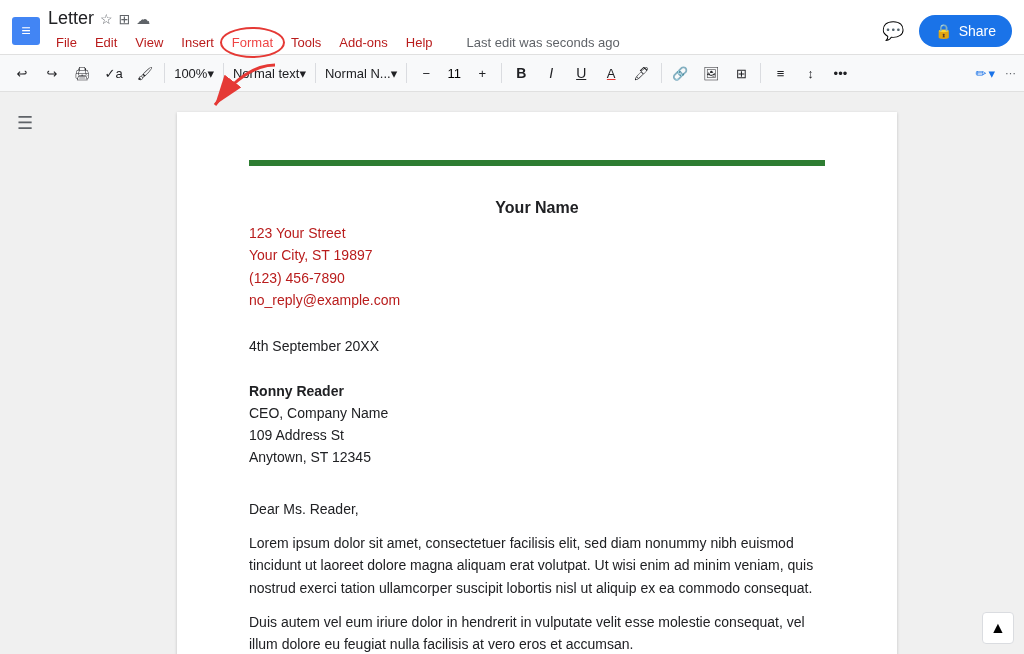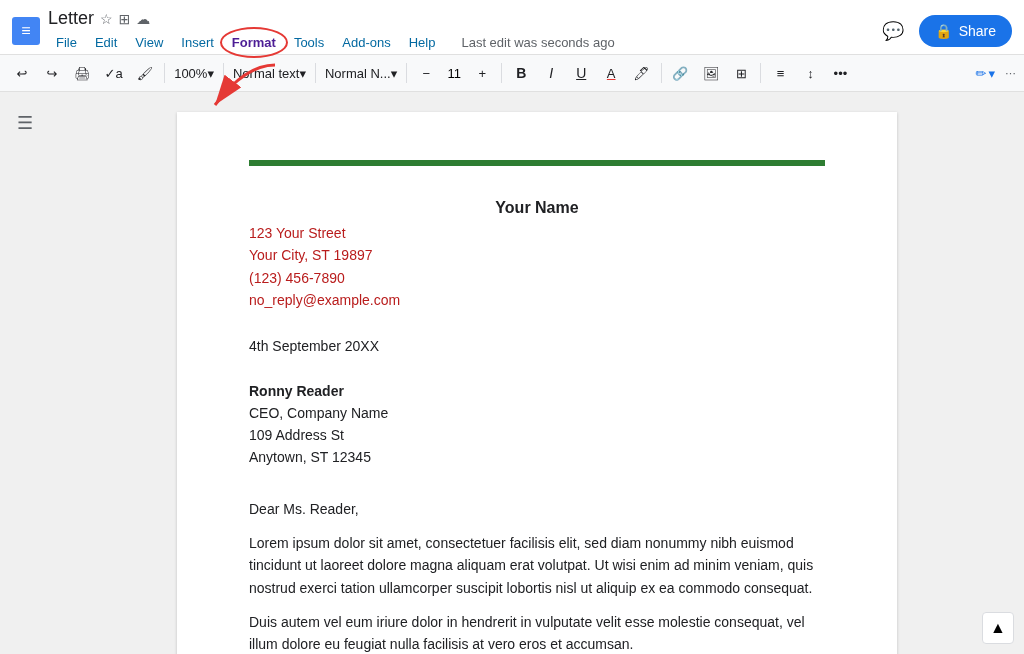"File" .menu-item { color: #0369a1 -> #b91c1c }
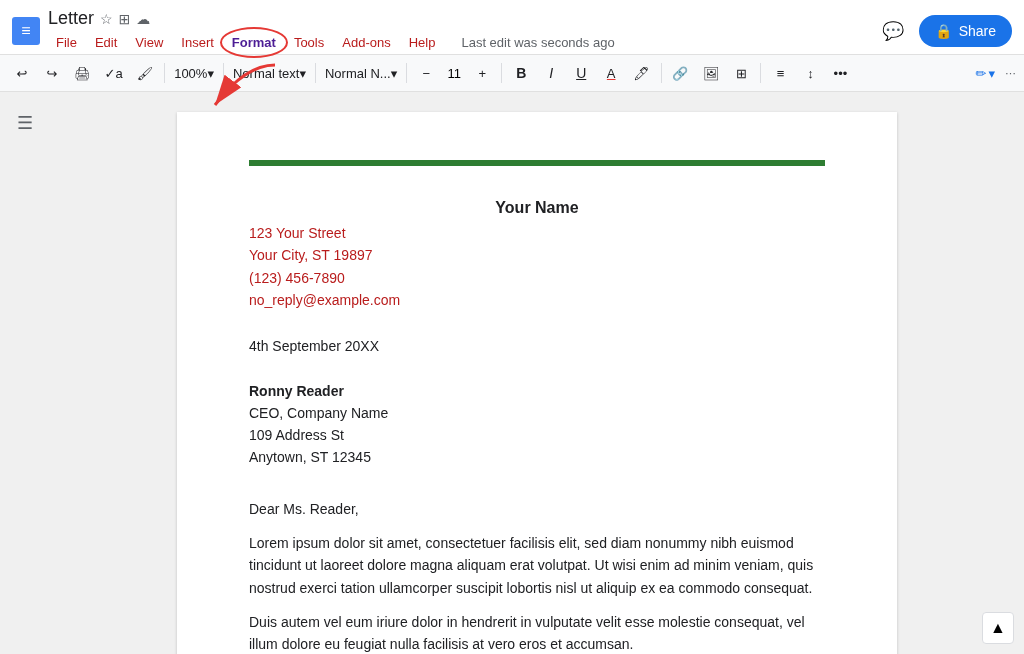"Format" span.menu-item { color: #4c1d95 -> #ef4444; font-weight: 700 -> 400 }
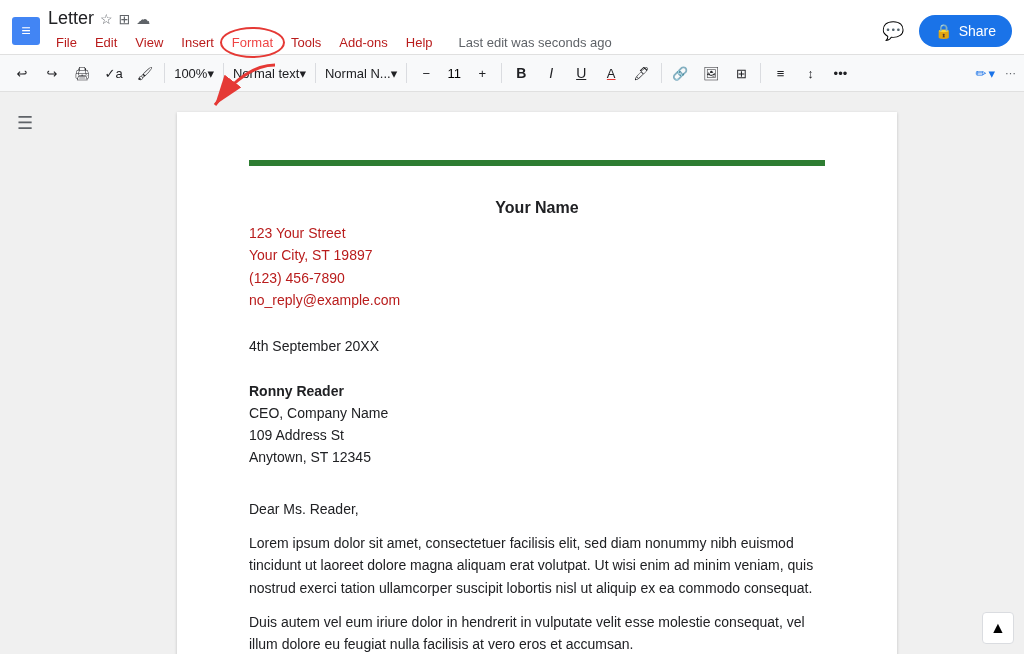"Last edit was seconds ago" span.last-edit { margin-left: 16px -> 24px }
